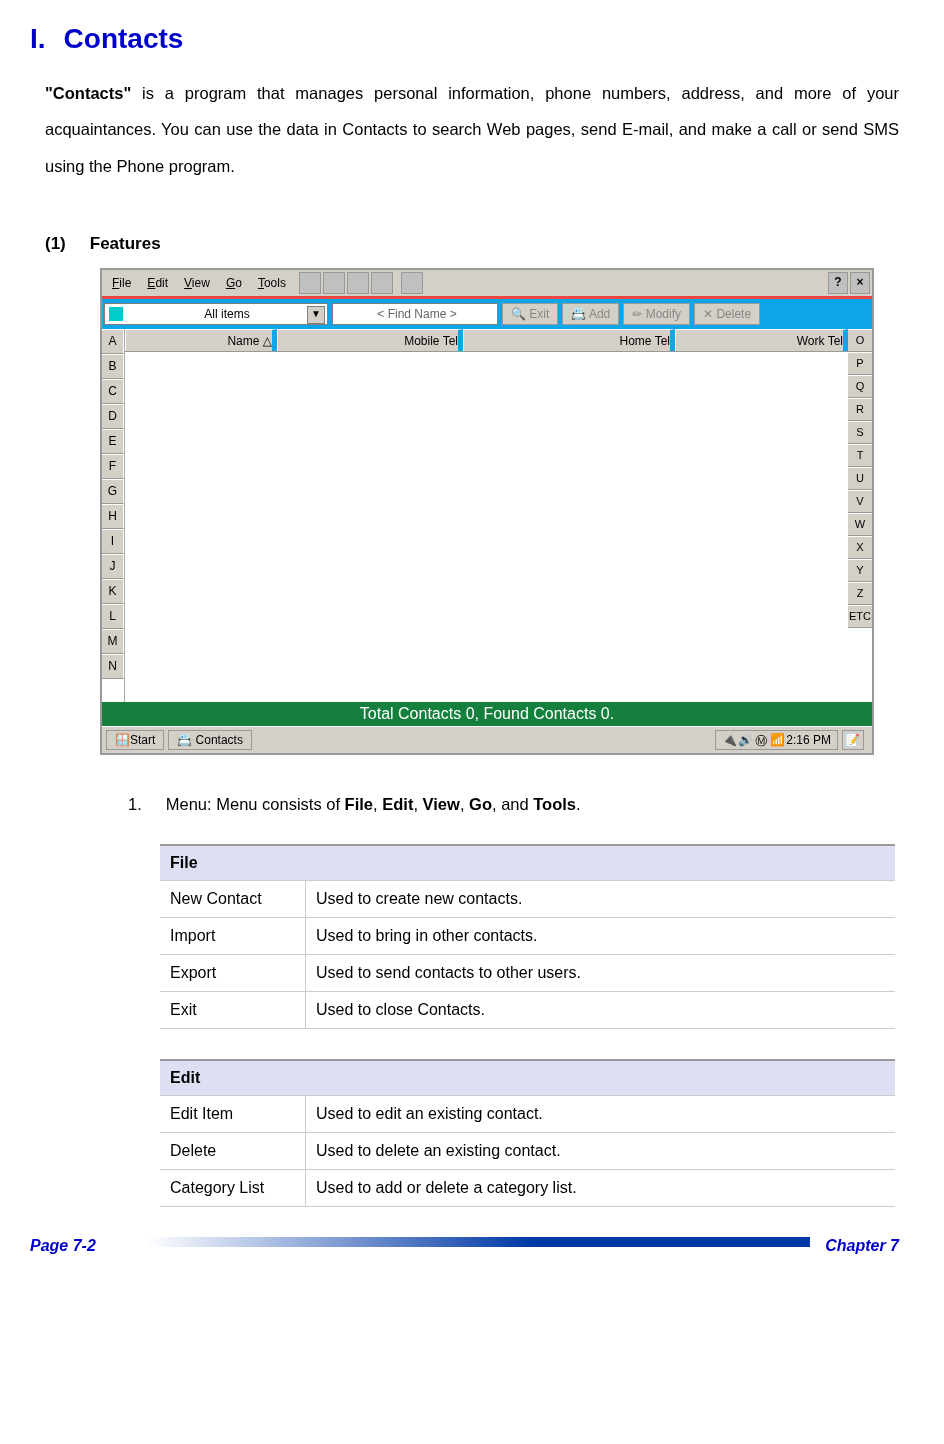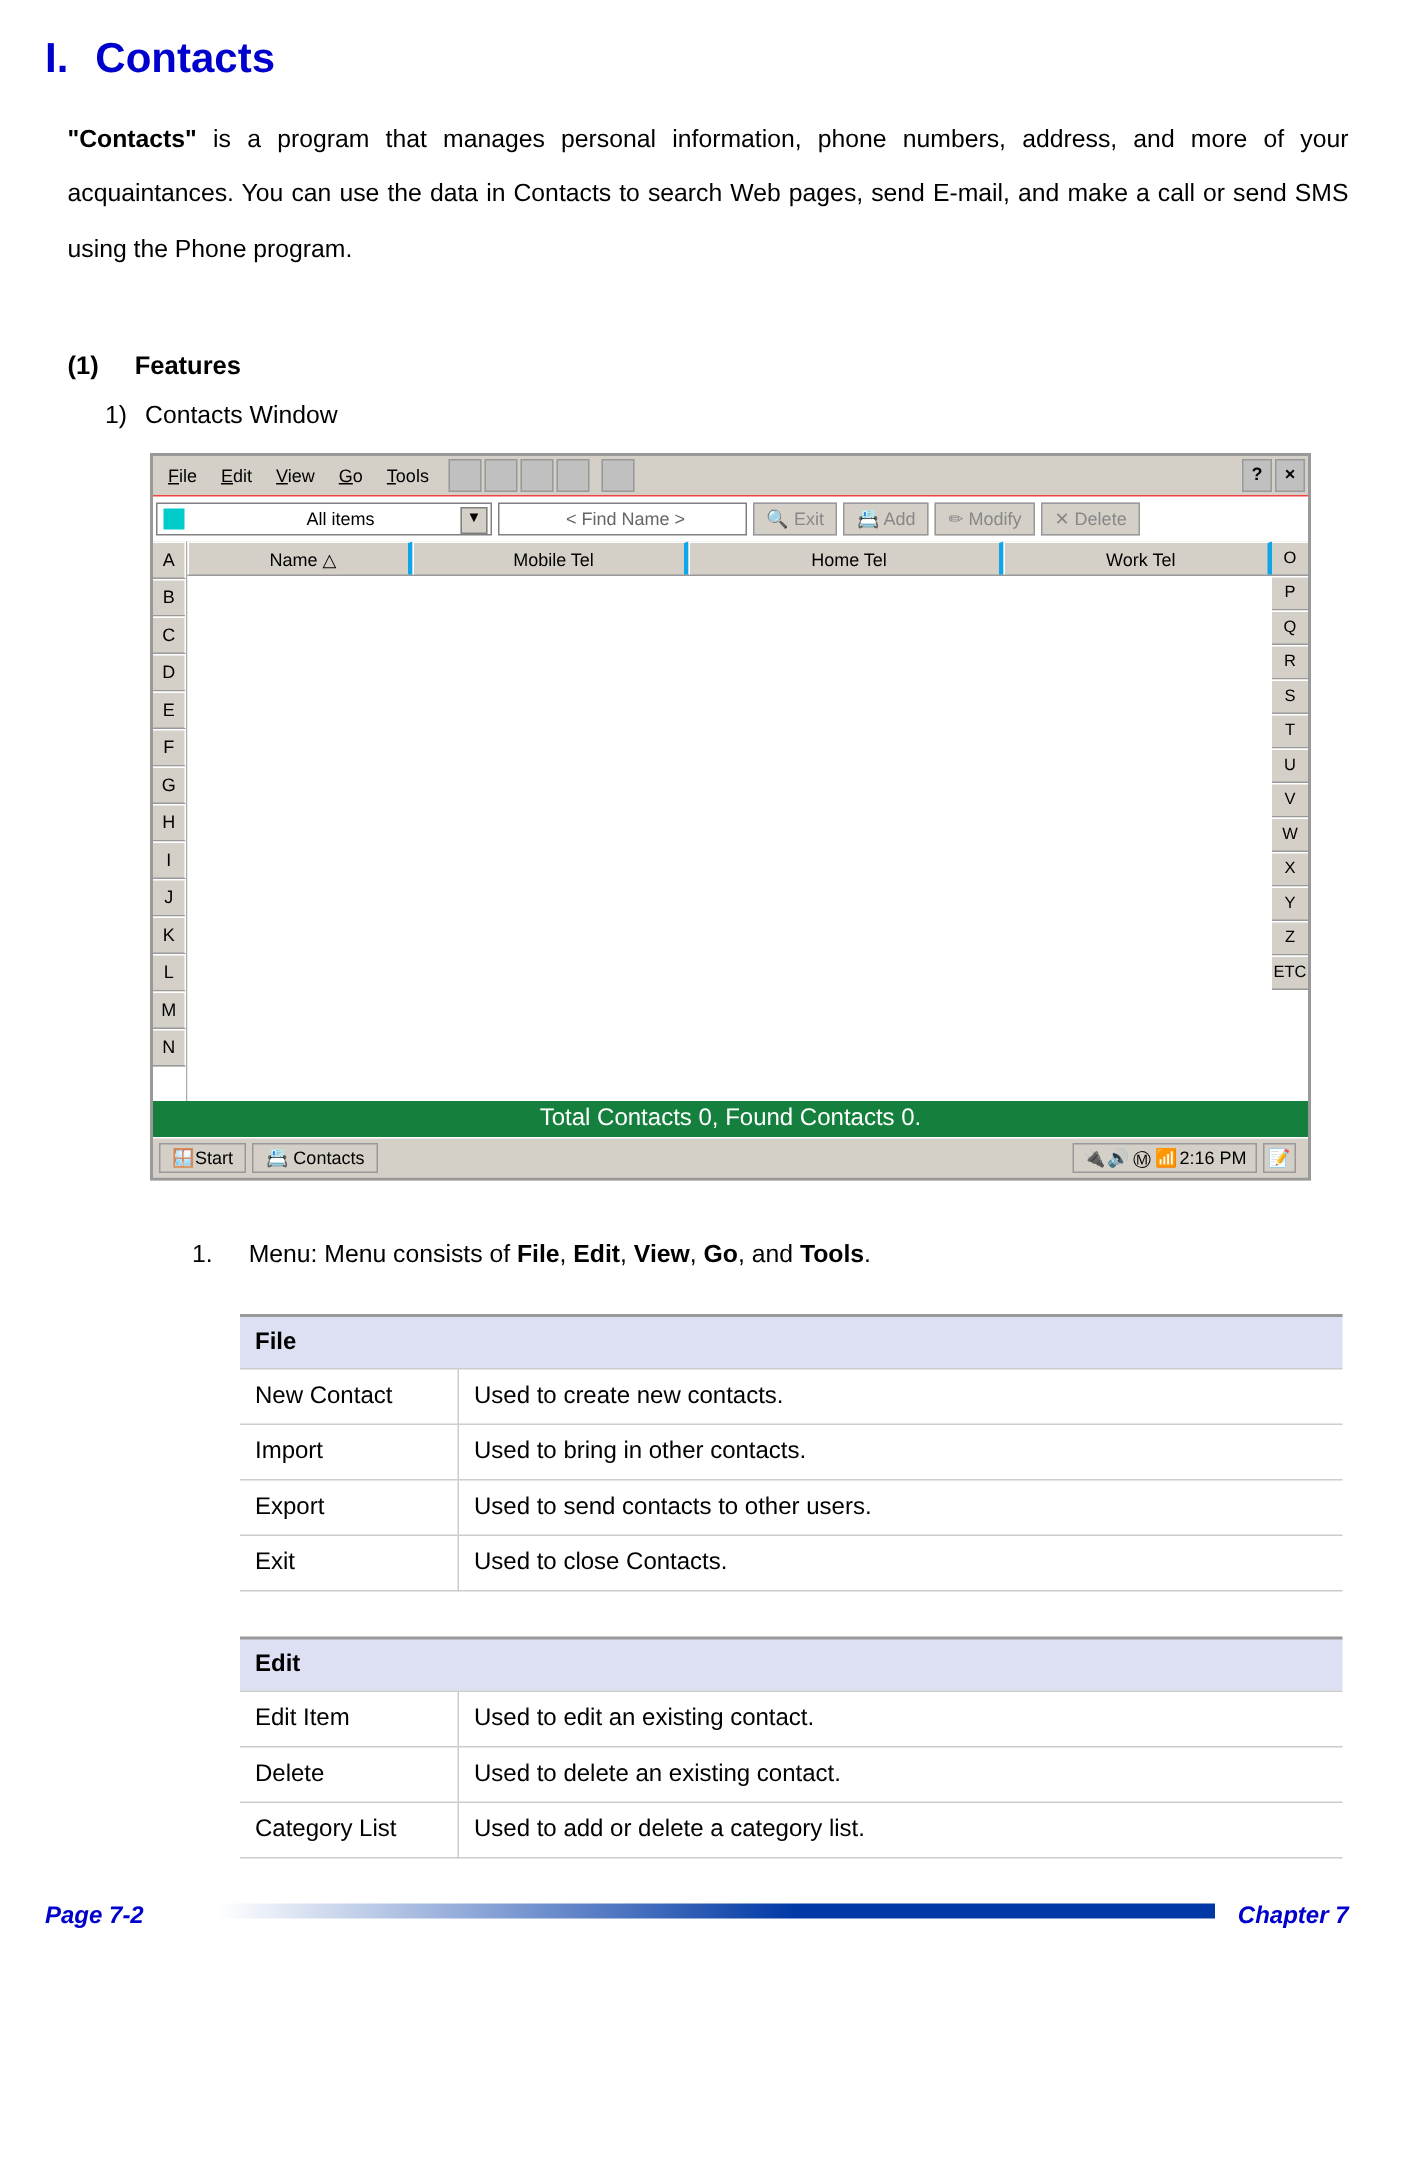"1) Contacts Window" div.item { html: <div> <span>1)</span><span>Contacts Window</span> </div> -> none }
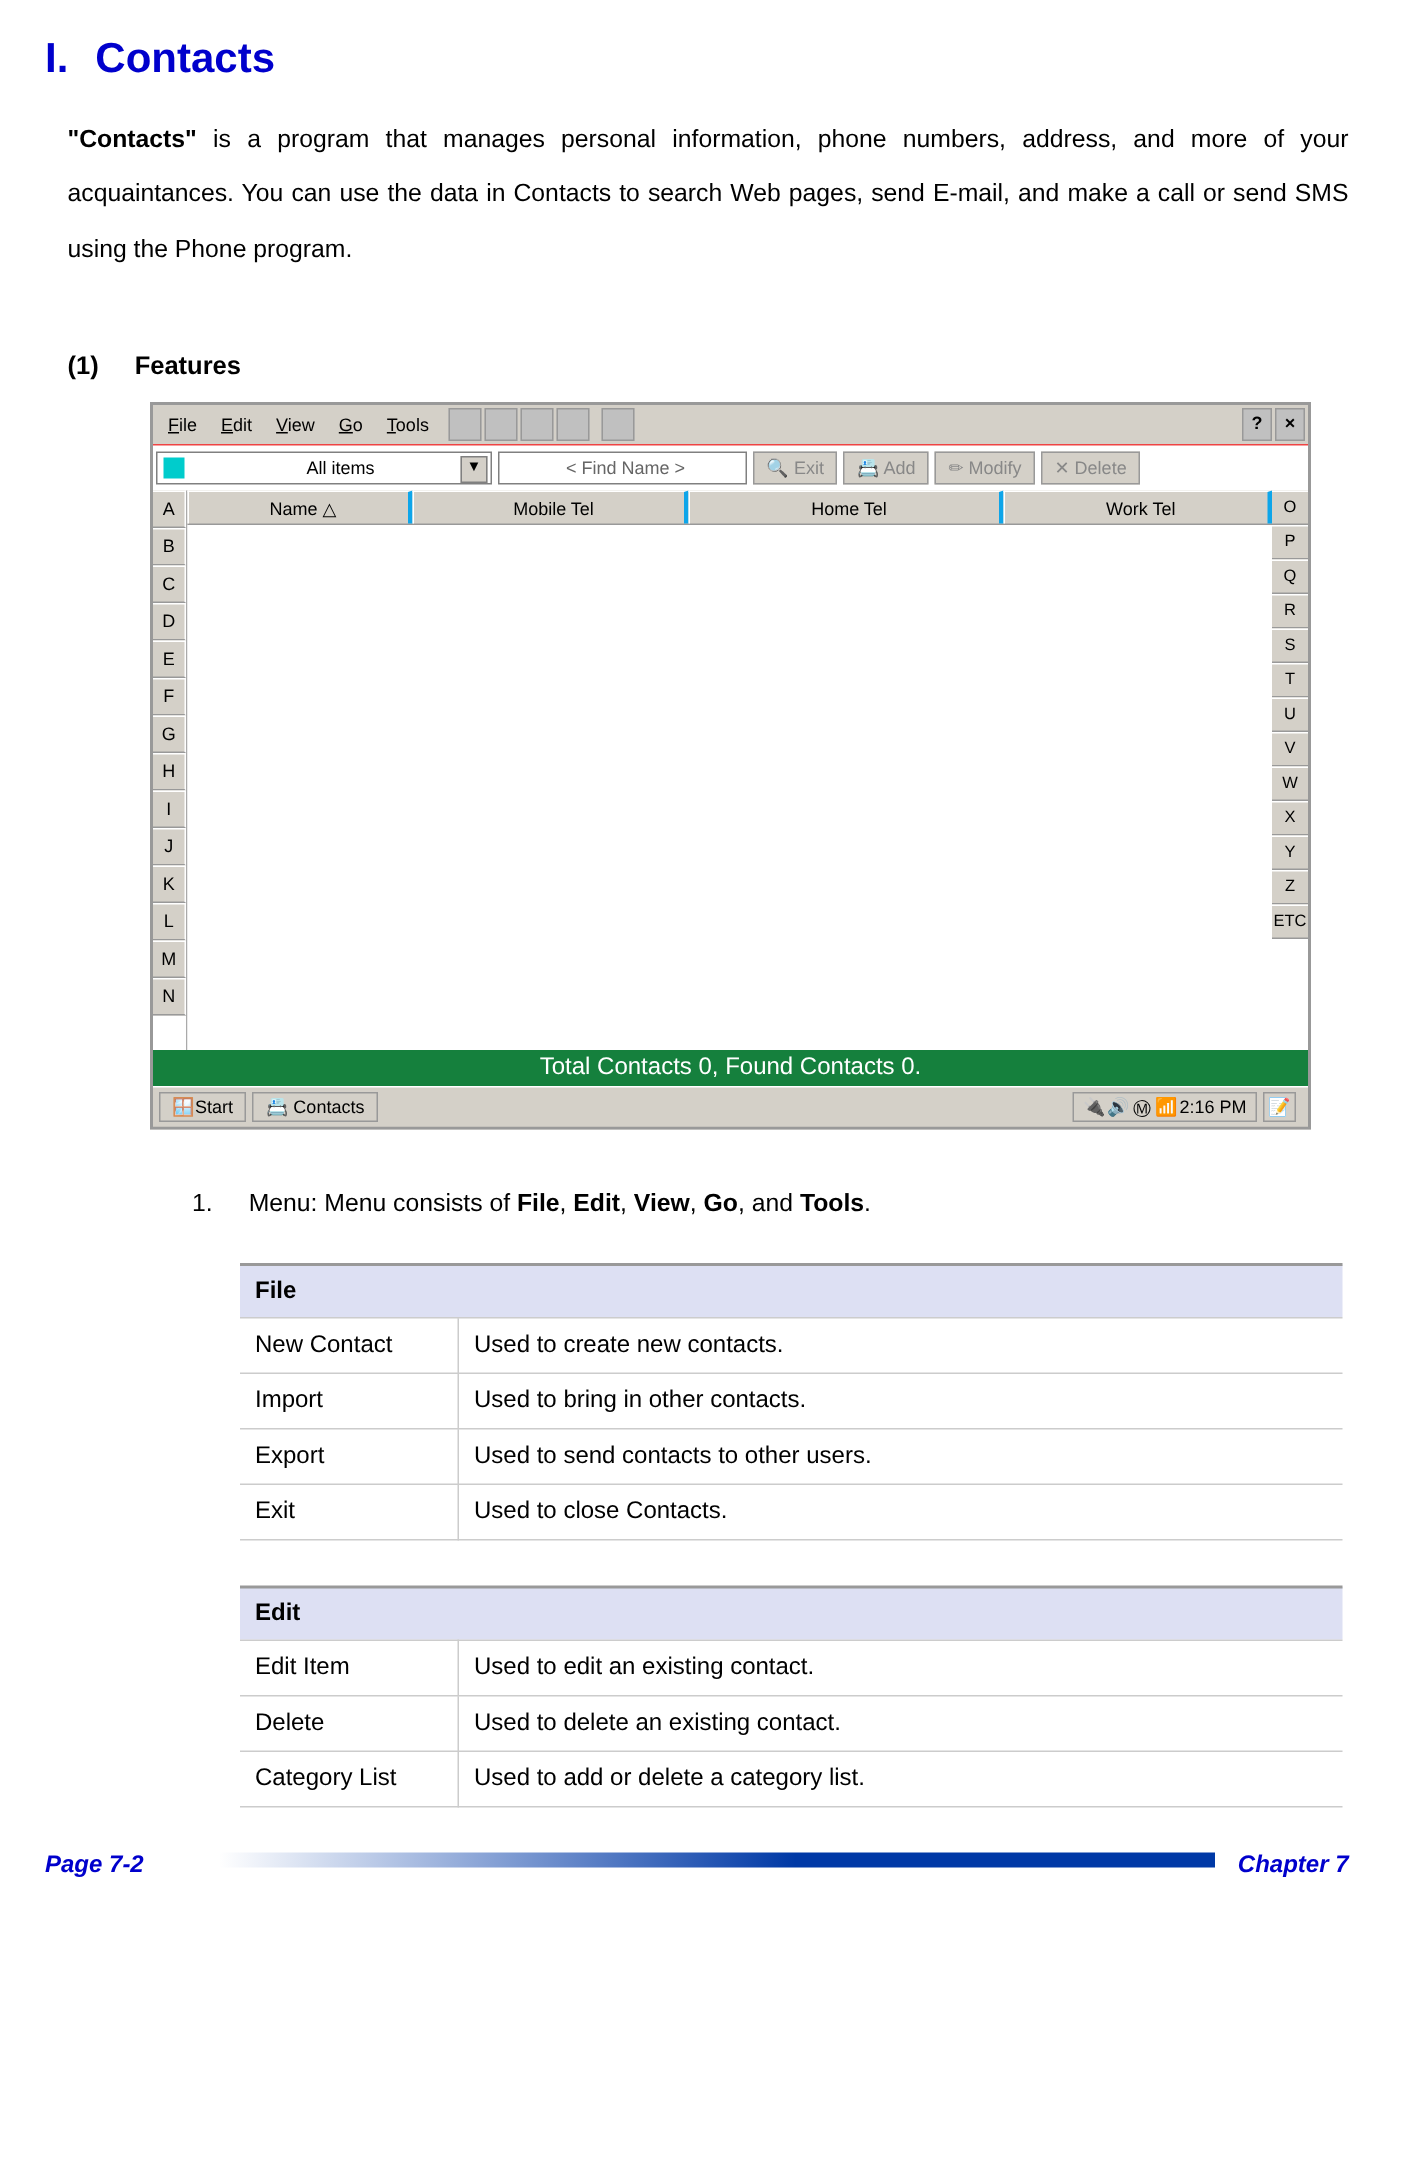"All items" .toolbar { background: #ffffff -> #0ea5e9; border-top: 1px solid #ef4444 -> 3px solid #ef4444 }
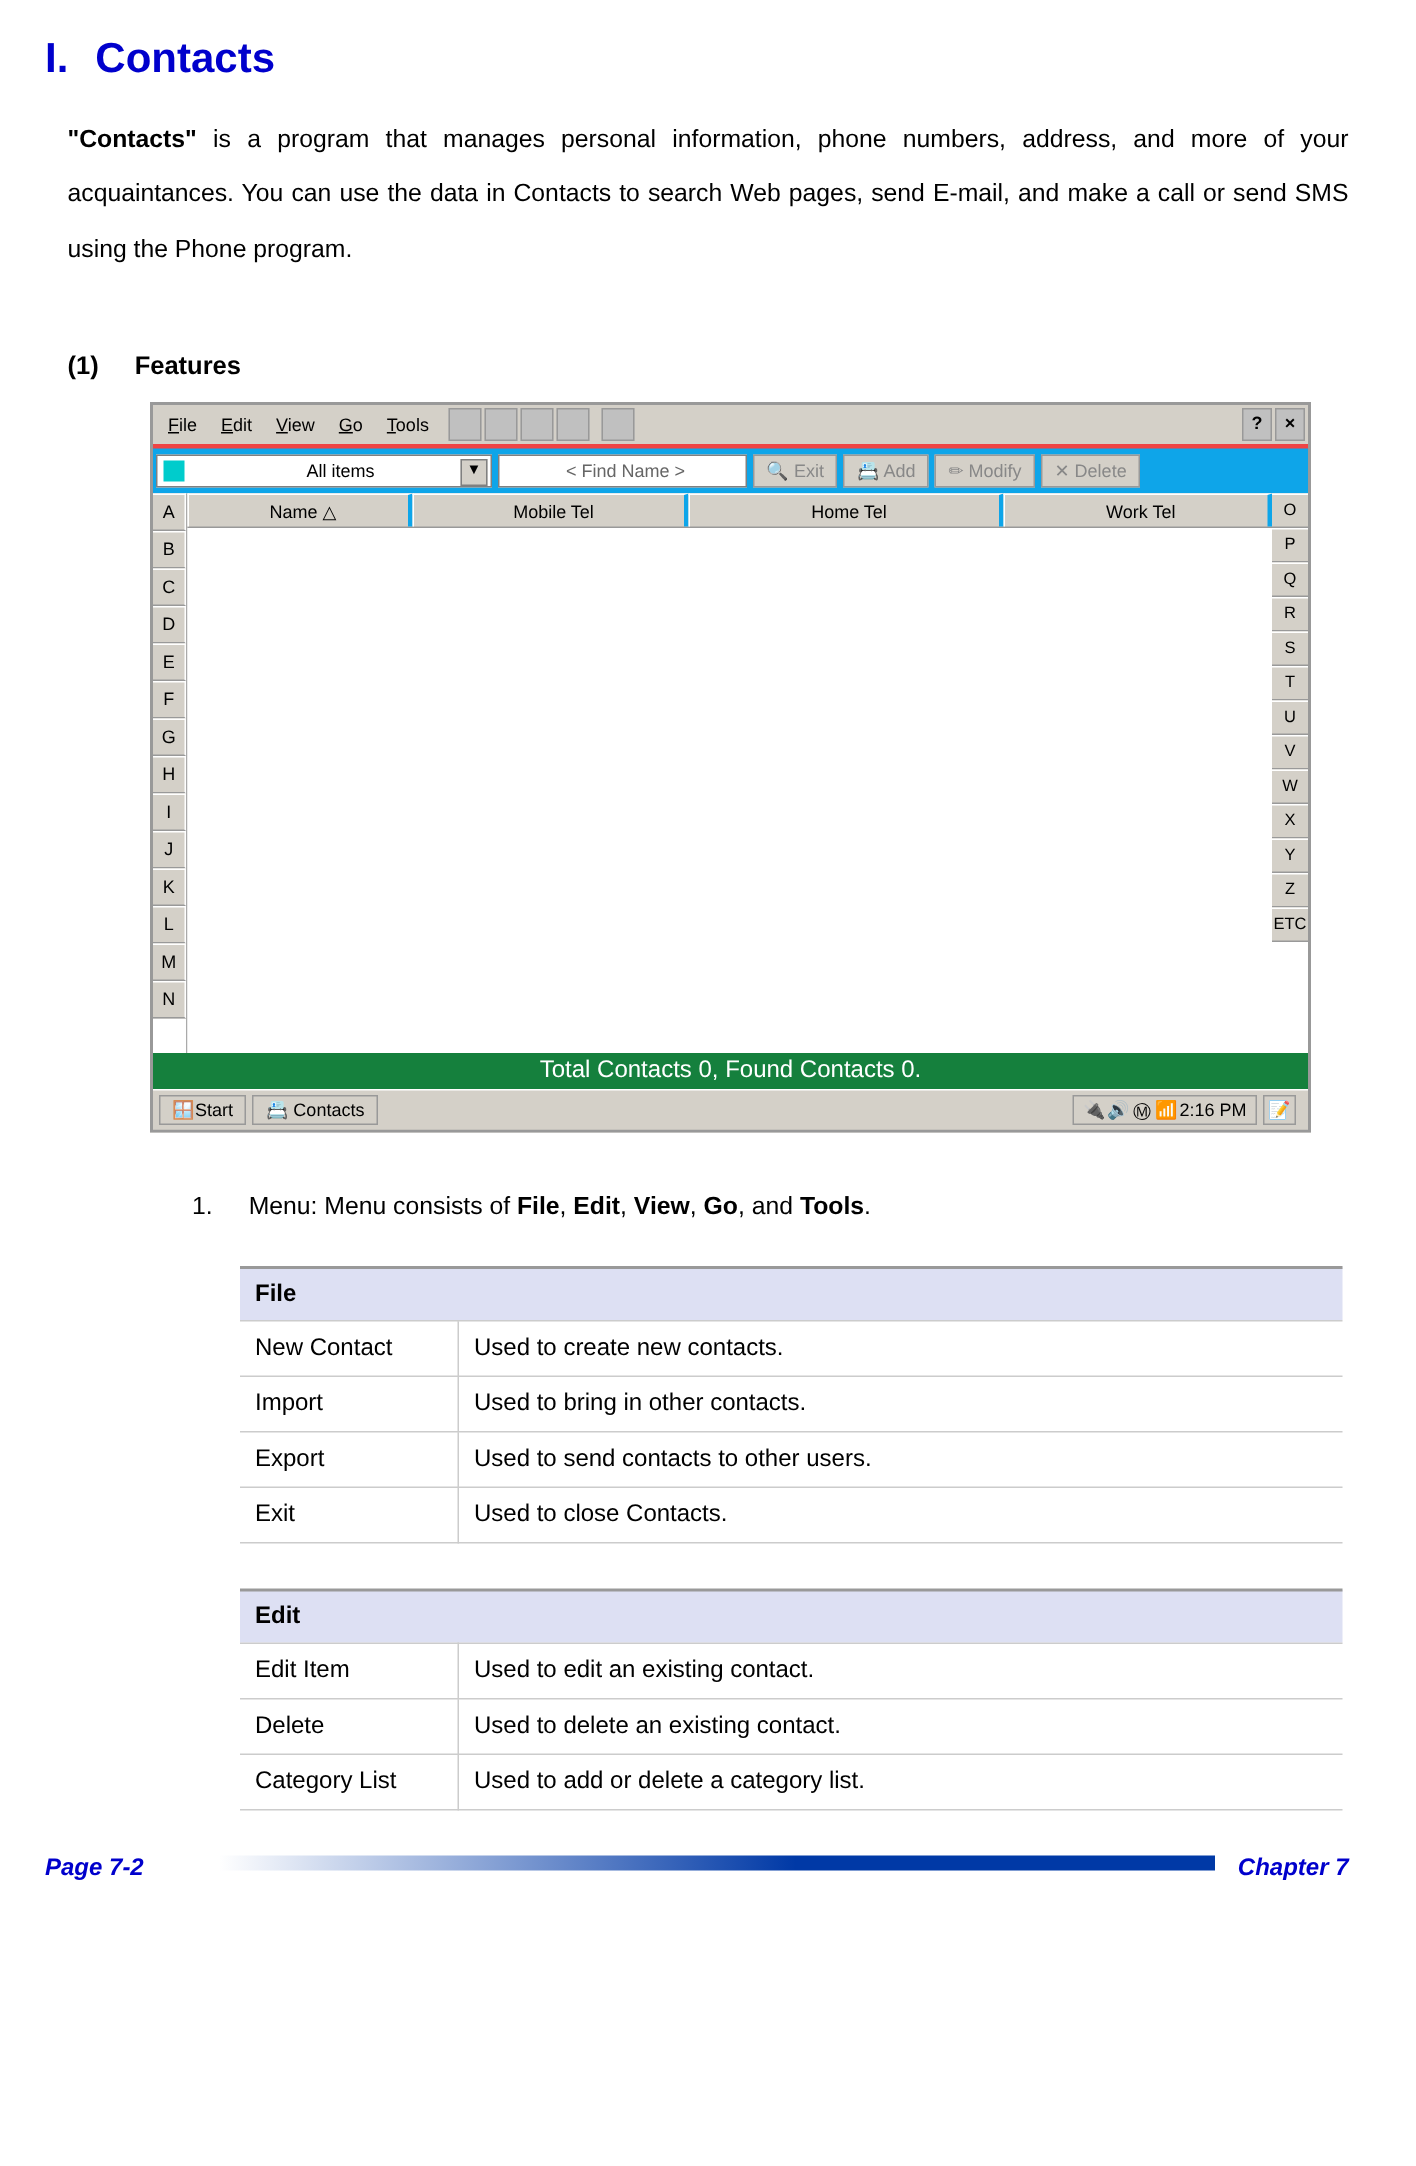"Name △" .table-header div { border-right: 3px solid #0ea5e9 -> 5px solid #0ea5e9; text-align: none -> right }
